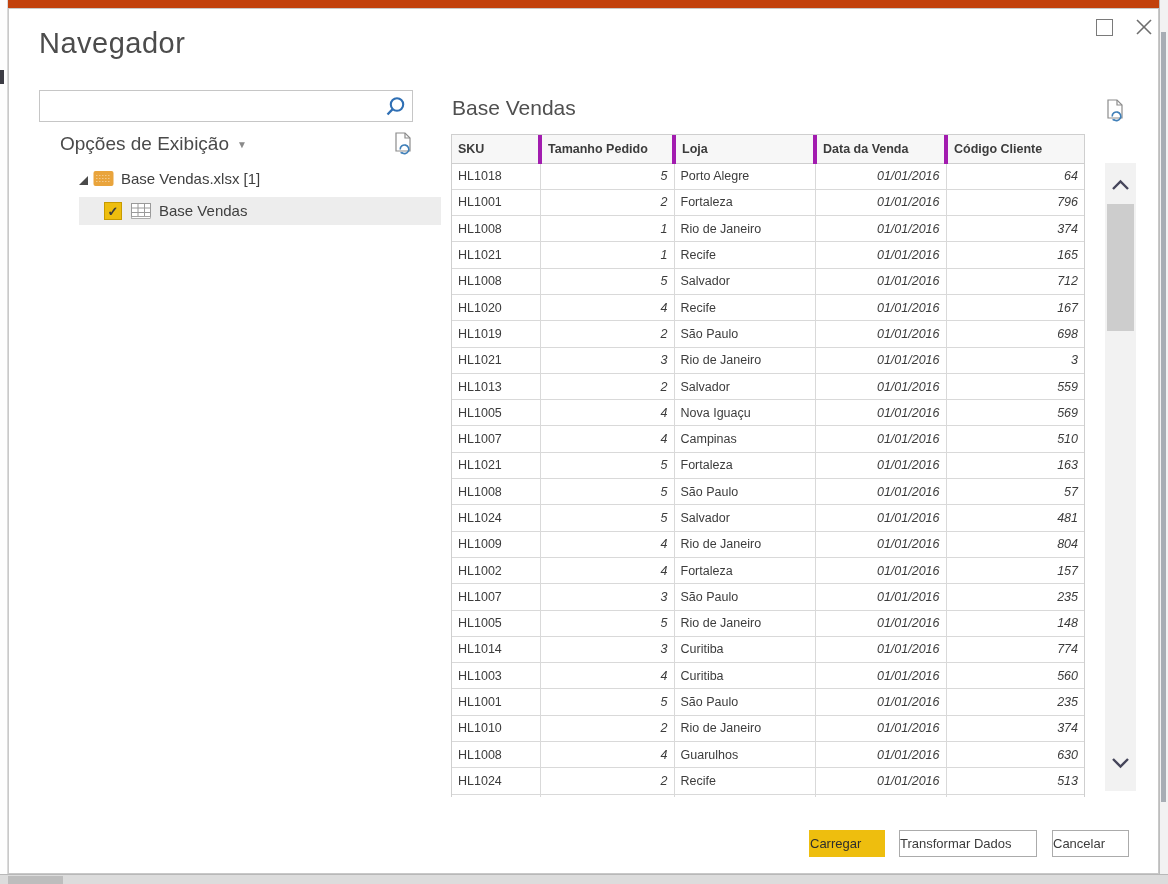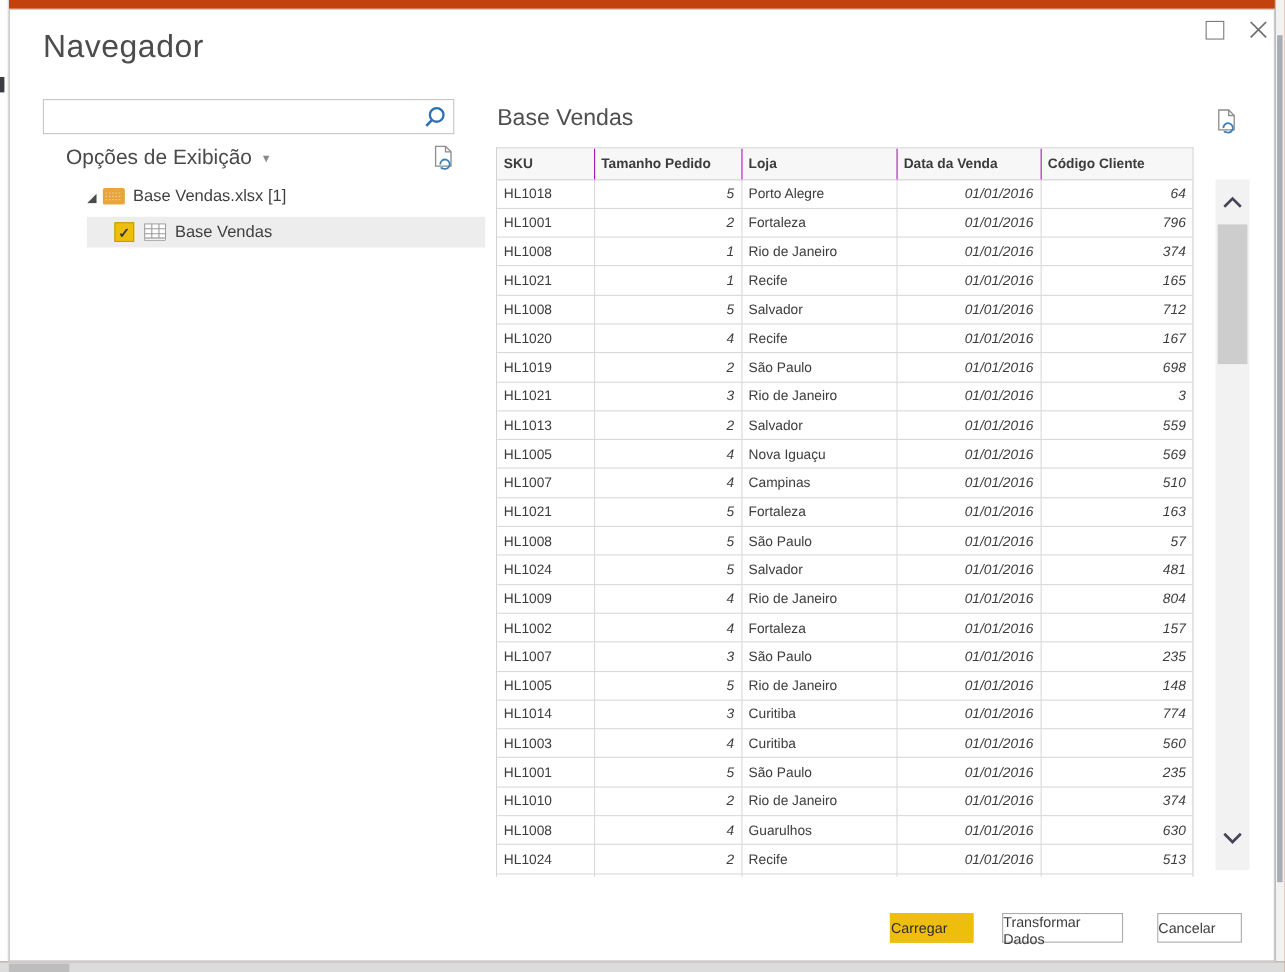"SKU" table.preview th { border-right: 1px solid #a21caf -> 4px solid #a21caf }
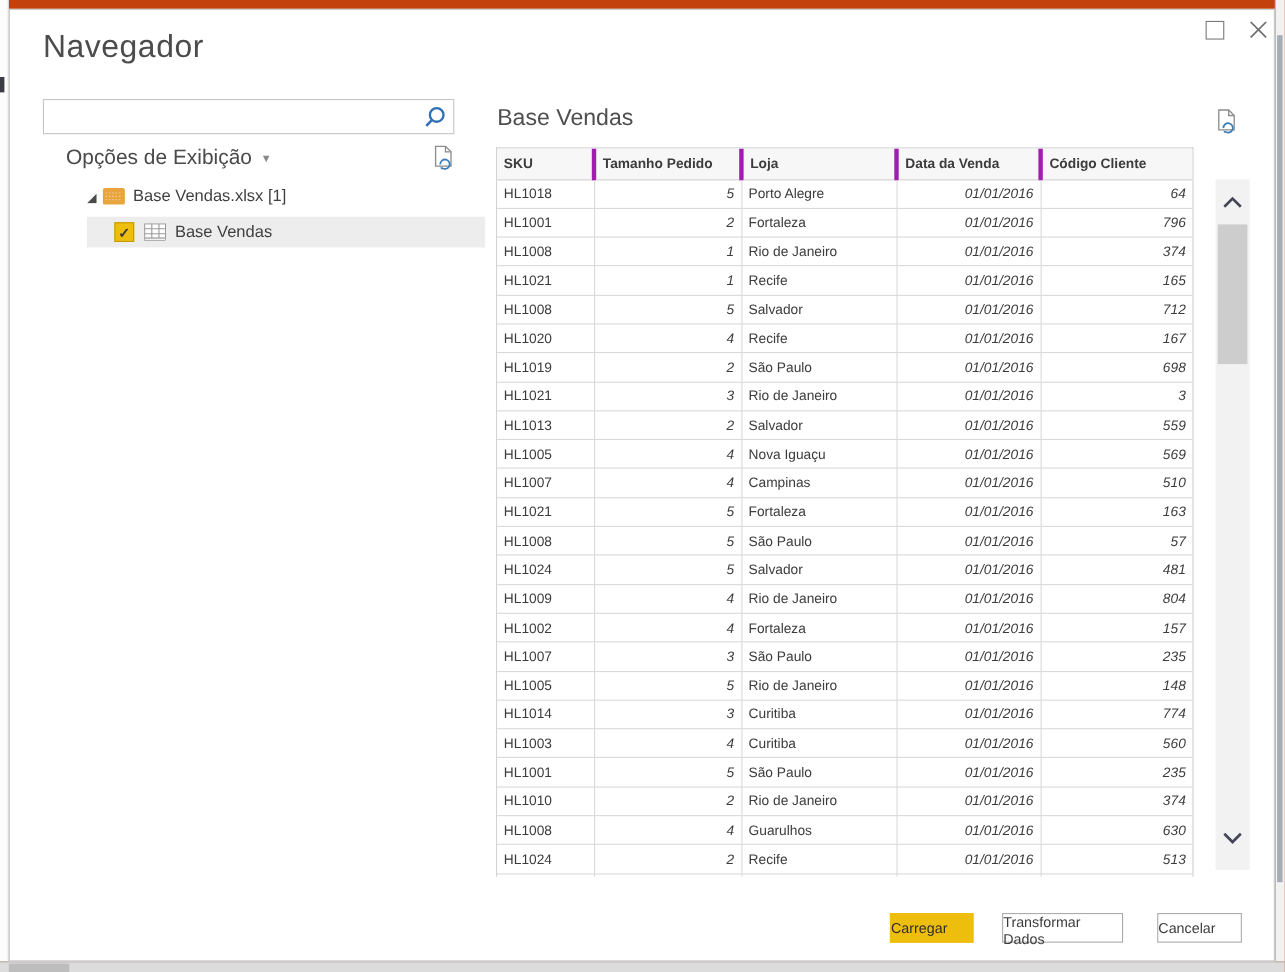"Transformar Dados" .btn-transform { margin-left: 12px -> none; width: 110px -> 138px }
